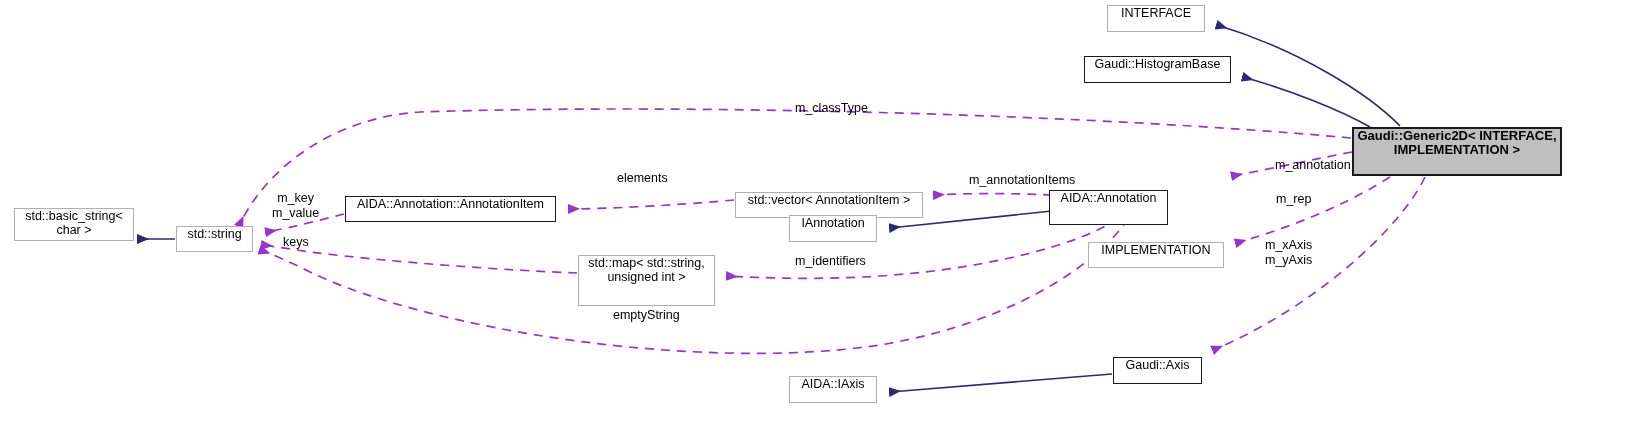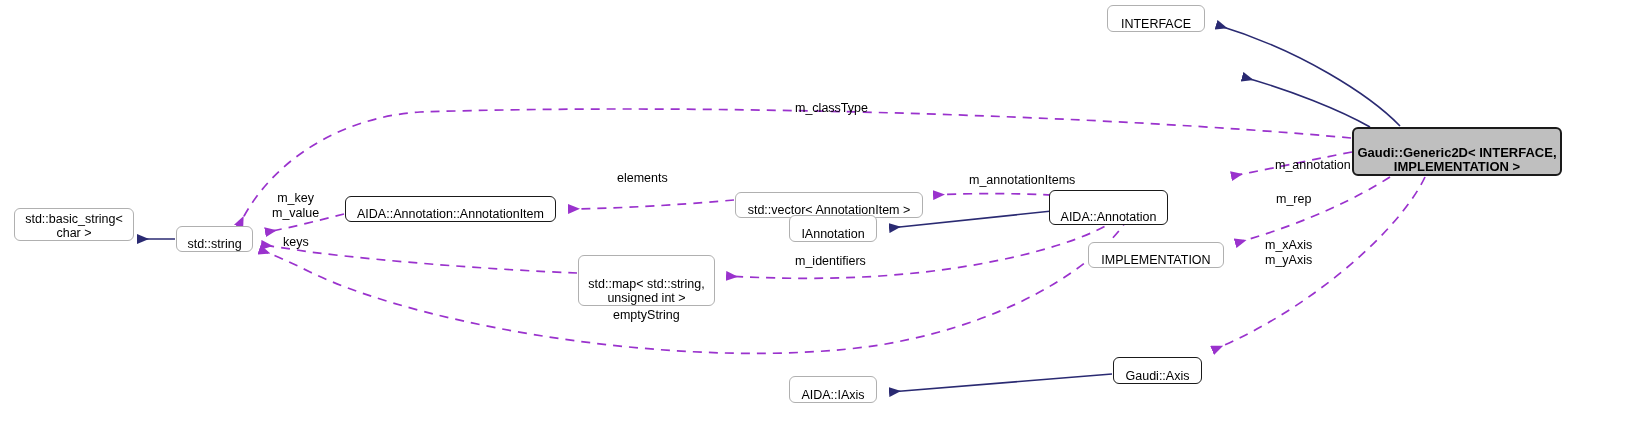"INTERFACE" .node { align-items: flex-end -> flex-start; border-radius: 6px -> none }
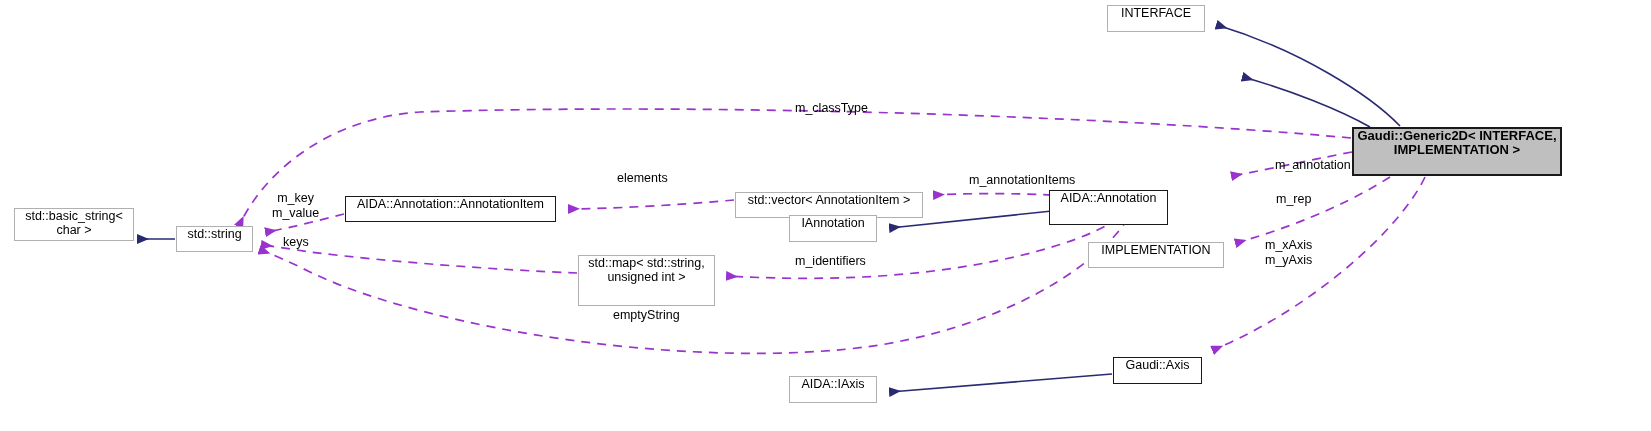"Gaudi::HistogramBase" div.node { html: none -> <div> <span>Gaudi::HistogramBase</span> </div> }
